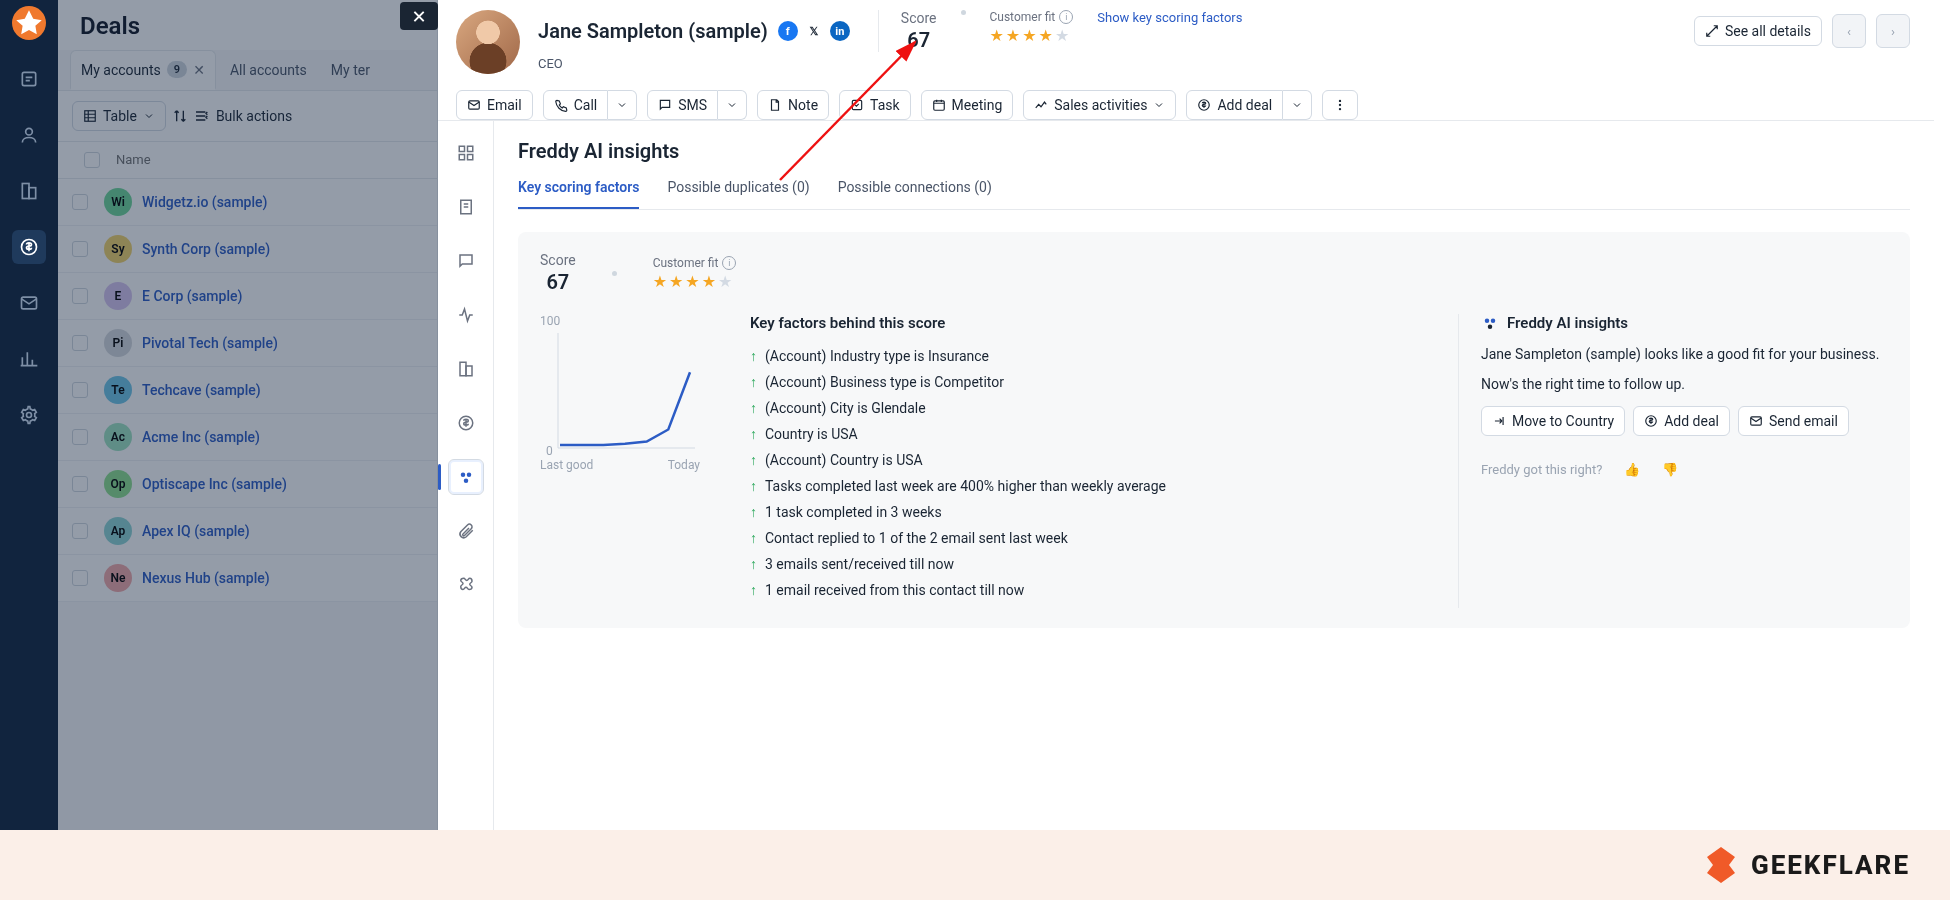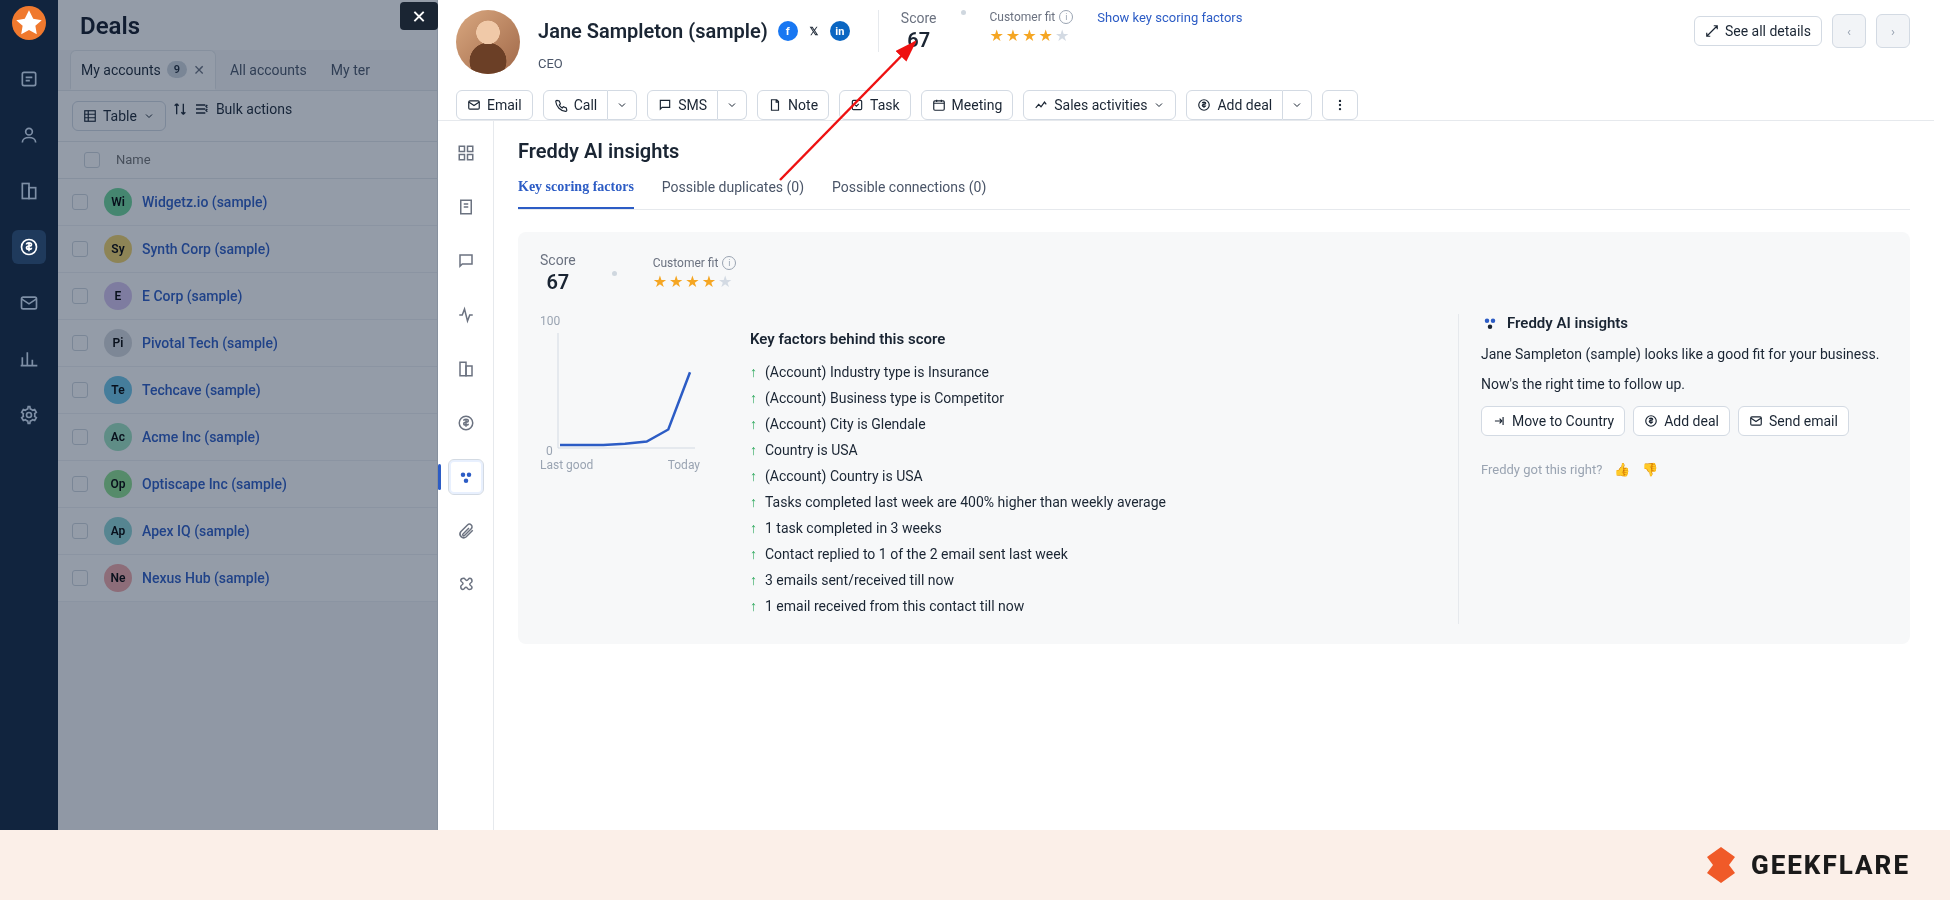"Table" .deals-toolbar { align-items: flex-start -> center }
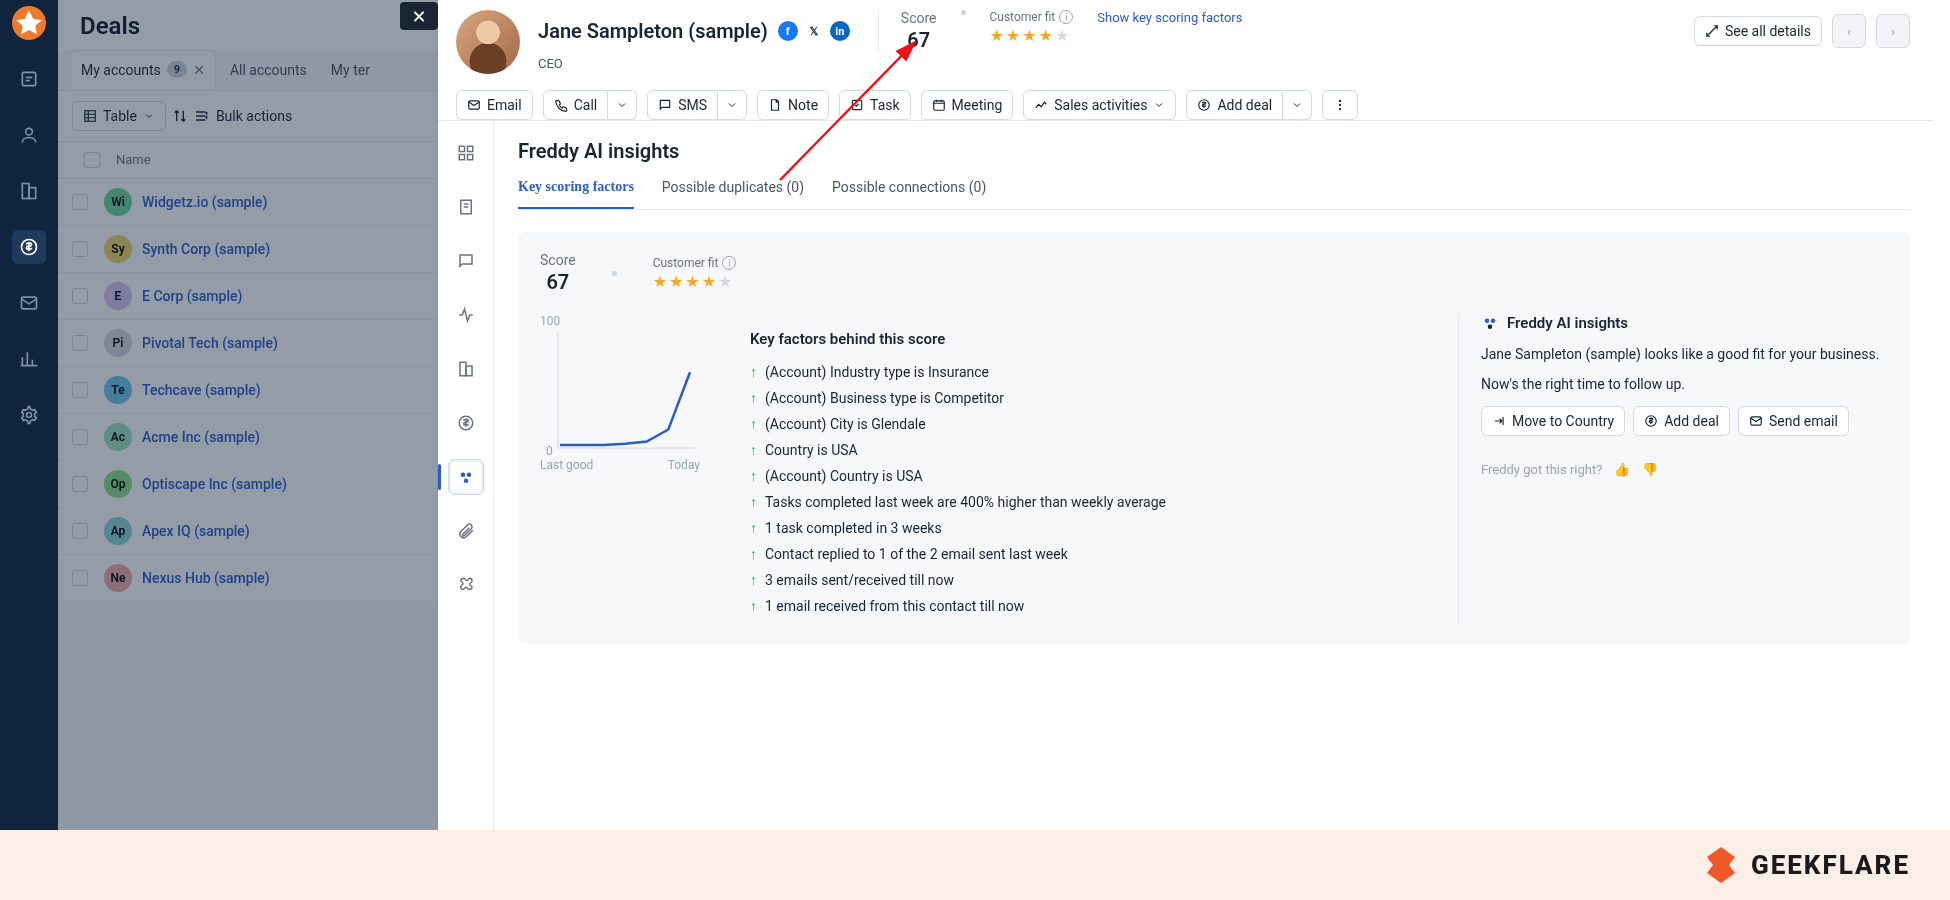"Key scoring factors" .tabs2 .t.active { font-family: Liberation Serif, serif -> none }
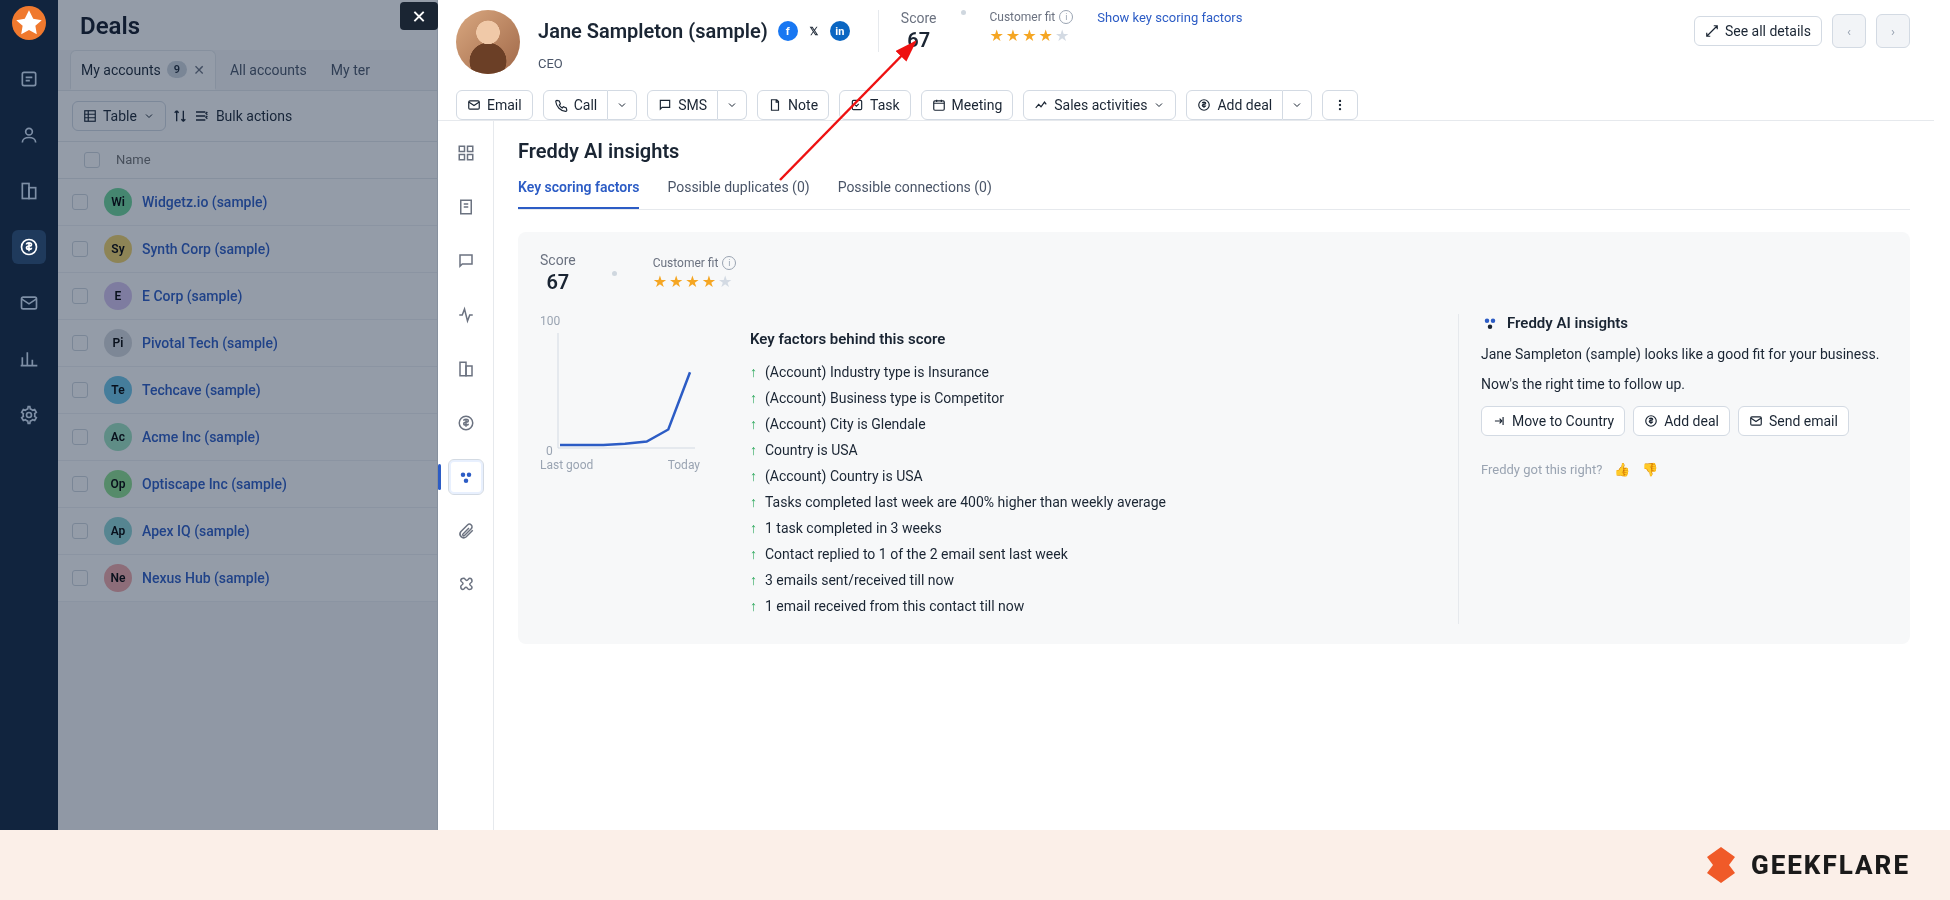"Key factors behind this score" .factors-col h3 { margin-top: 16px -> none }
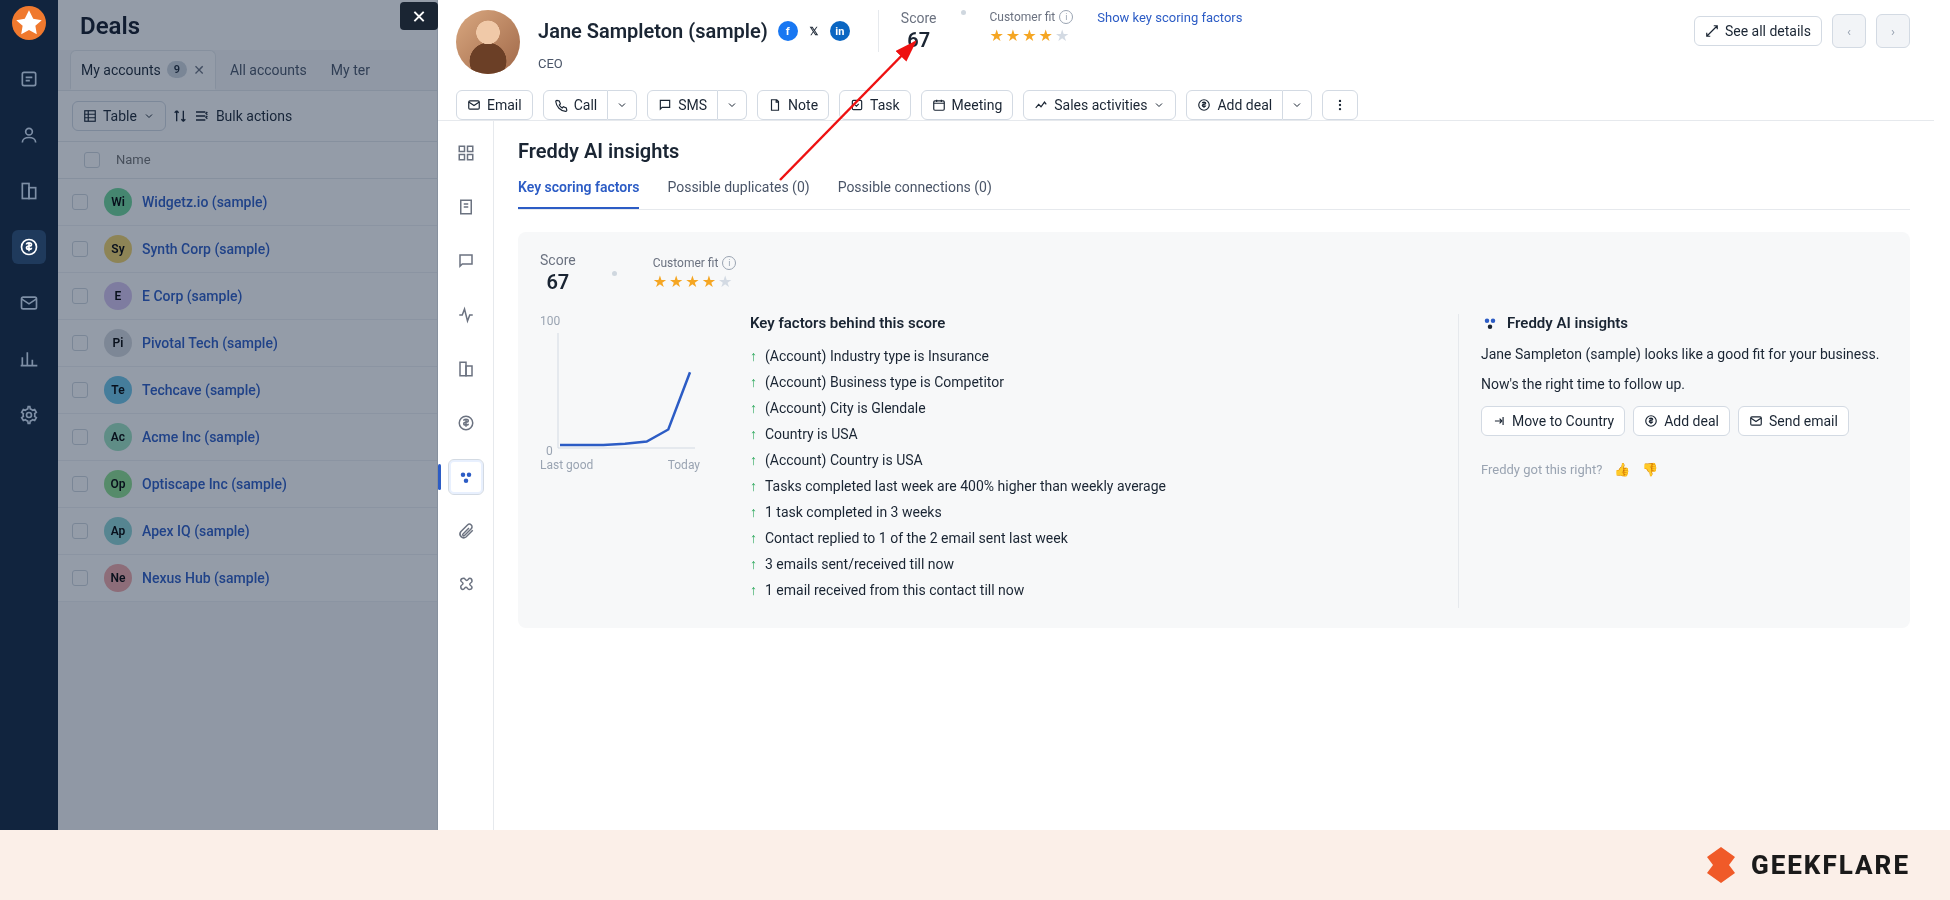"Freddy got this right?" .feedback { gap: 12px -> 22px }
